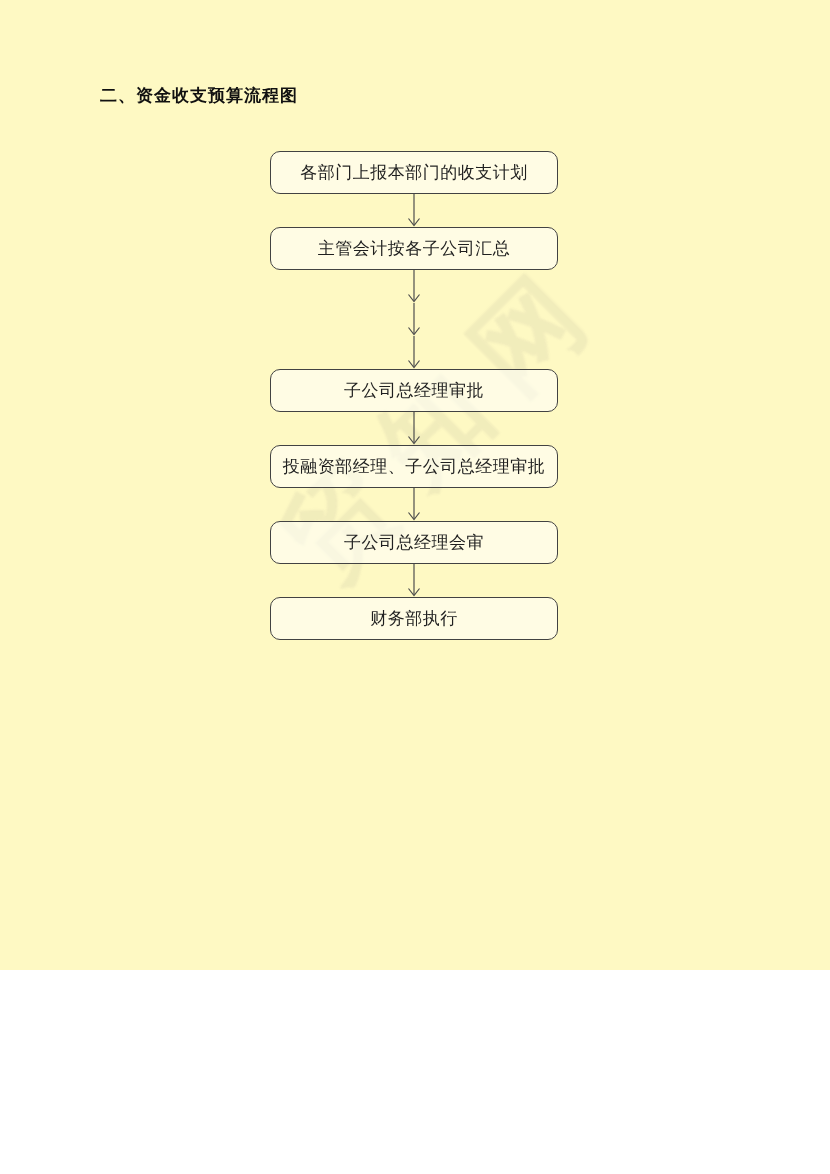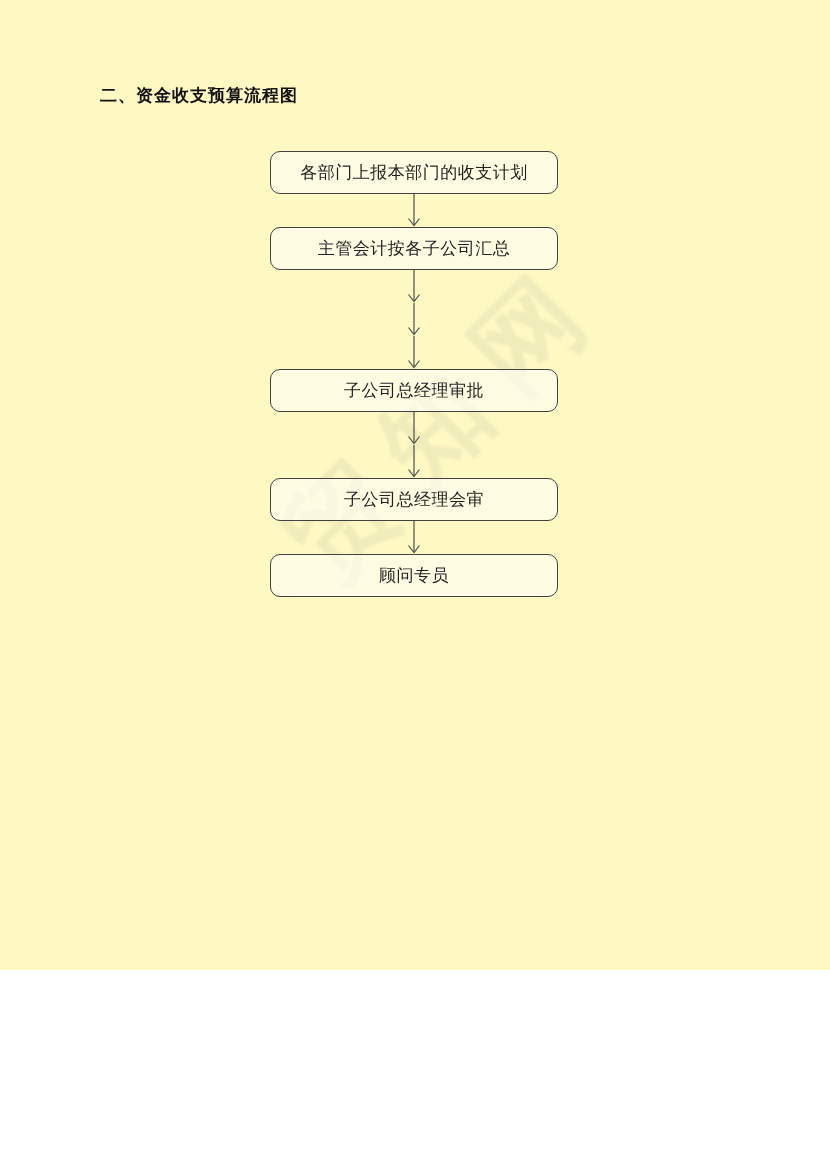"投融资部经理、子公司总经理审批" div.flow-step { html: none -> <div>投融资部经理、子公司总经理审批</div> }
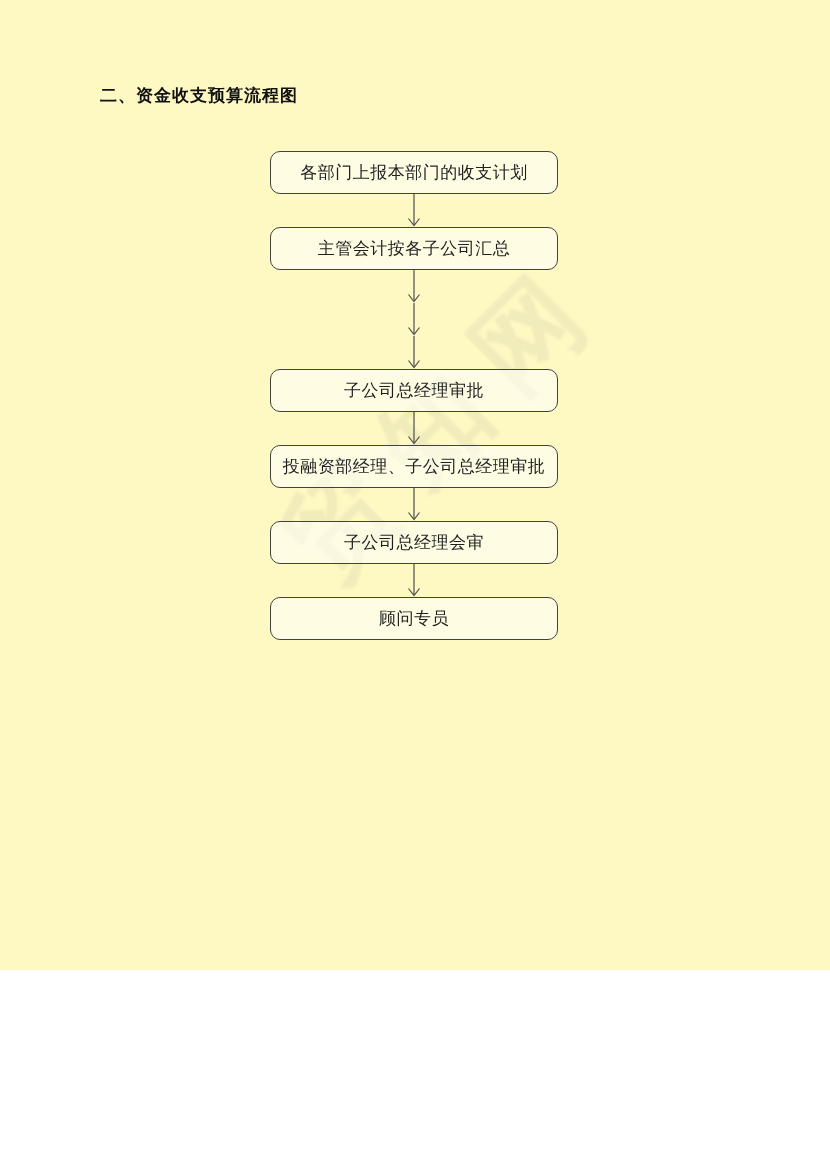"顾问专员" div.flow-step { text: 顾问专员 -> 财务部执行 }
